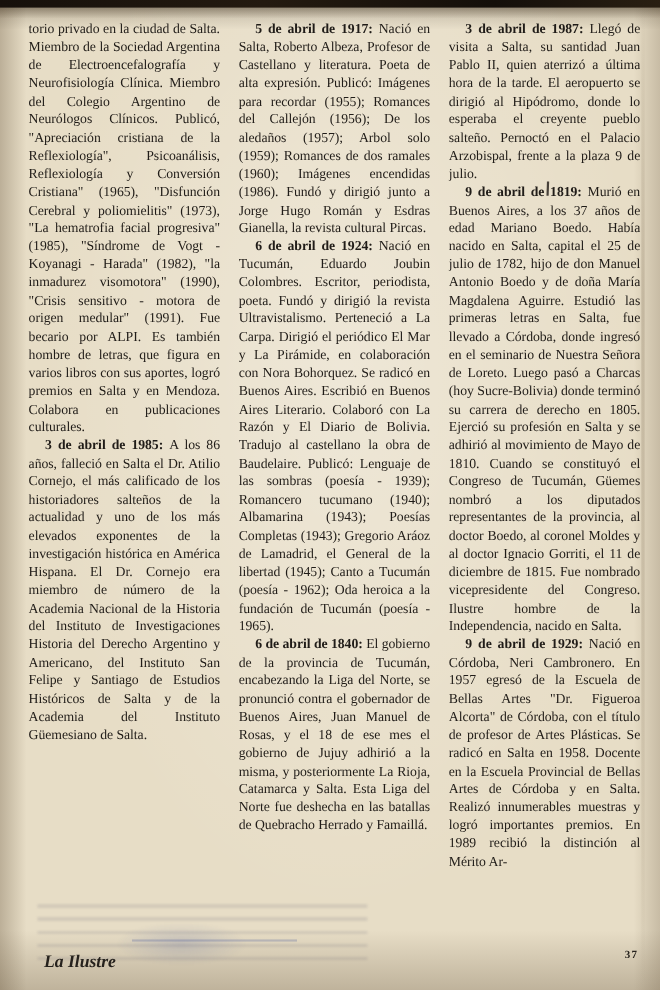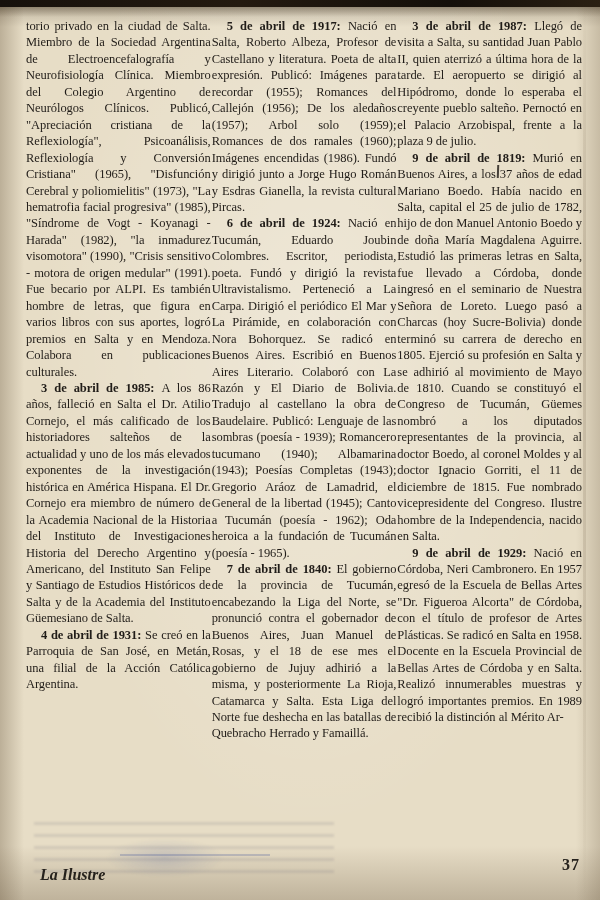"torio privado en la ciudad" .columns { gap: 1px -> 17px }
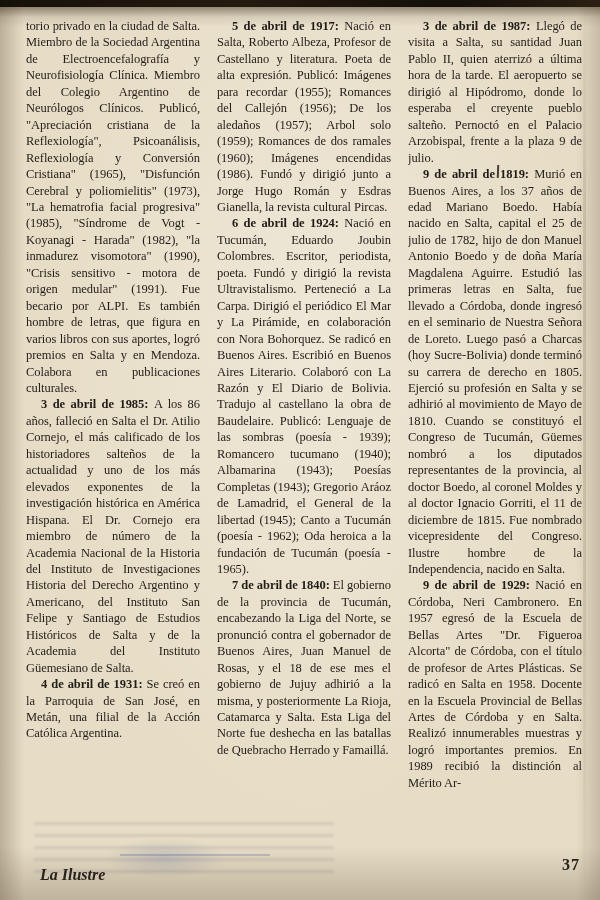"7 de abril de 1840:" b { text: 7 -> 6 }
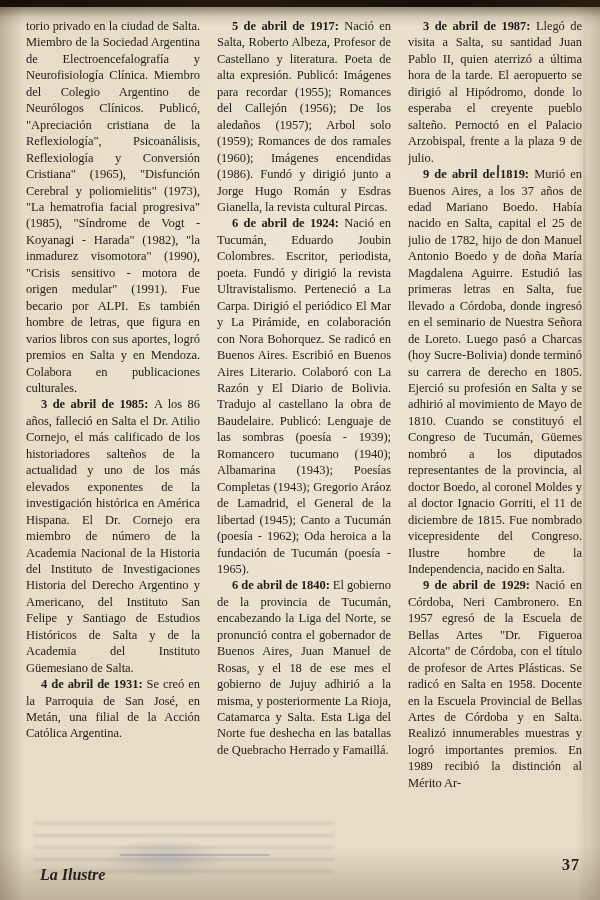"4 de abril de 1931:" p.para { html: <p><b>4 de abril de 1931: </b>Se creó en la Parroquia de San José, en Metán, una filial de la Acción Católica Argentina.</p> -> none }
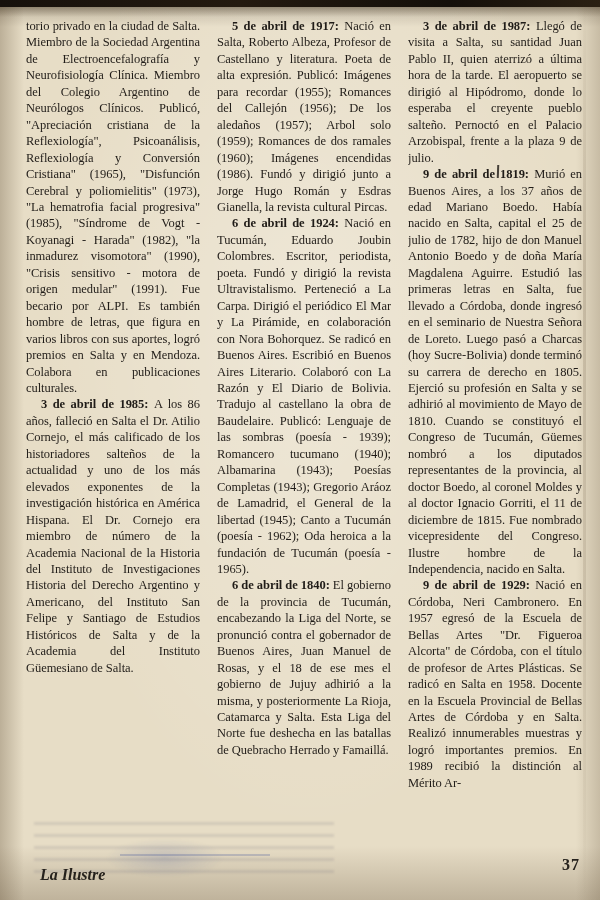"37" .page-number { font-size: 16px -> 10px }
